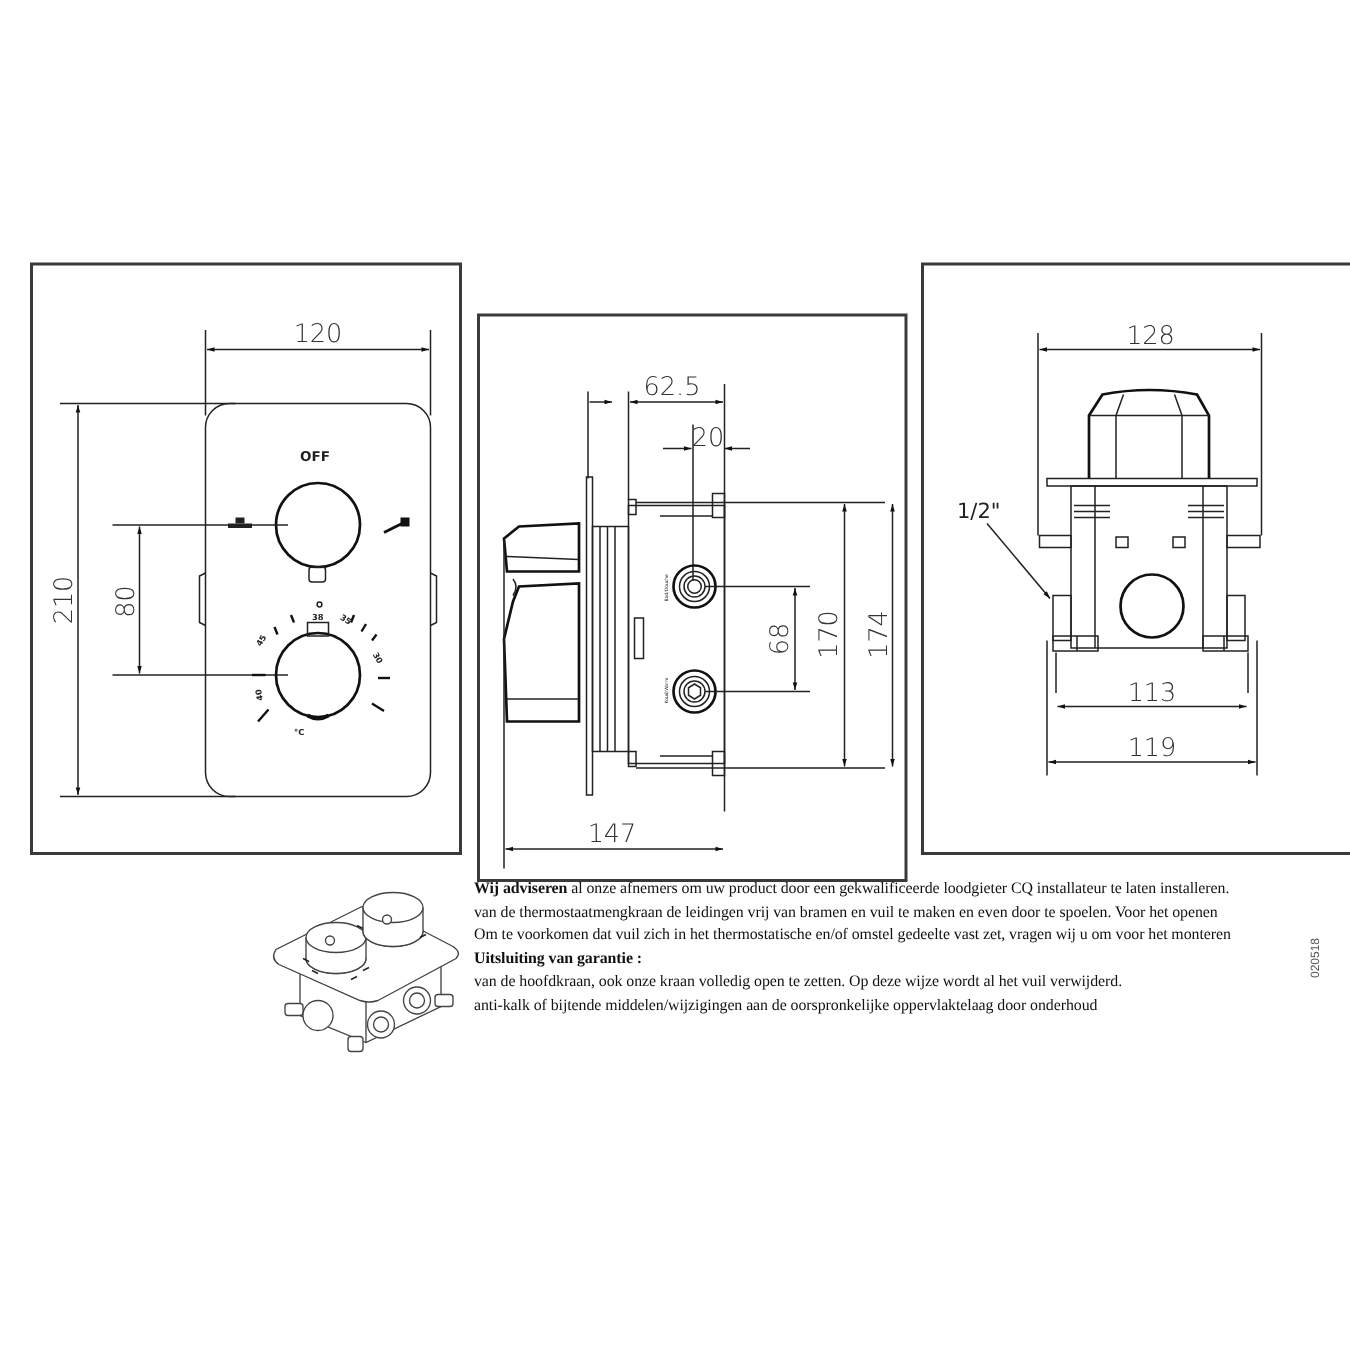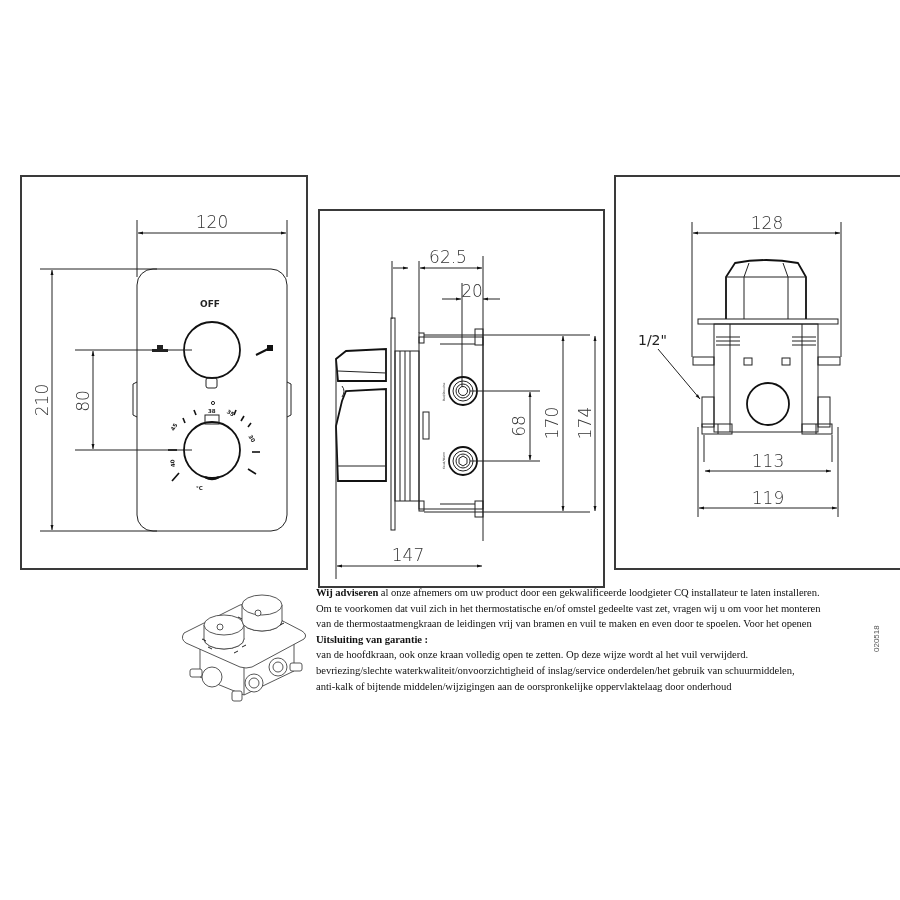"Om te voorkomen dat vuil" p { order: before "van de thermostaatmengkraan de leidingen" -> after "van de thermostaatmengkraan de leidingen" }
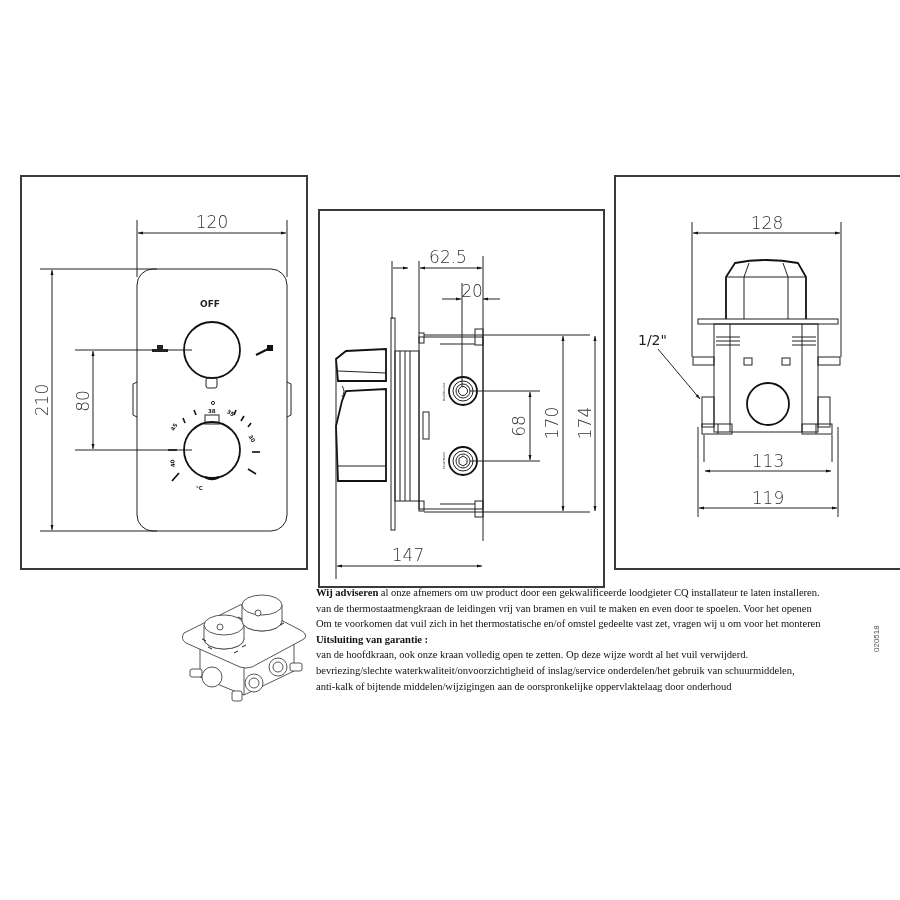"bevriezing/slechte" p { html: <p>bevriezing/slechte waterkwaliteit/onvoorzichtigheid of inslag/service onderdelen/het gebruik van schuurmiddelen,</p> -> none }
